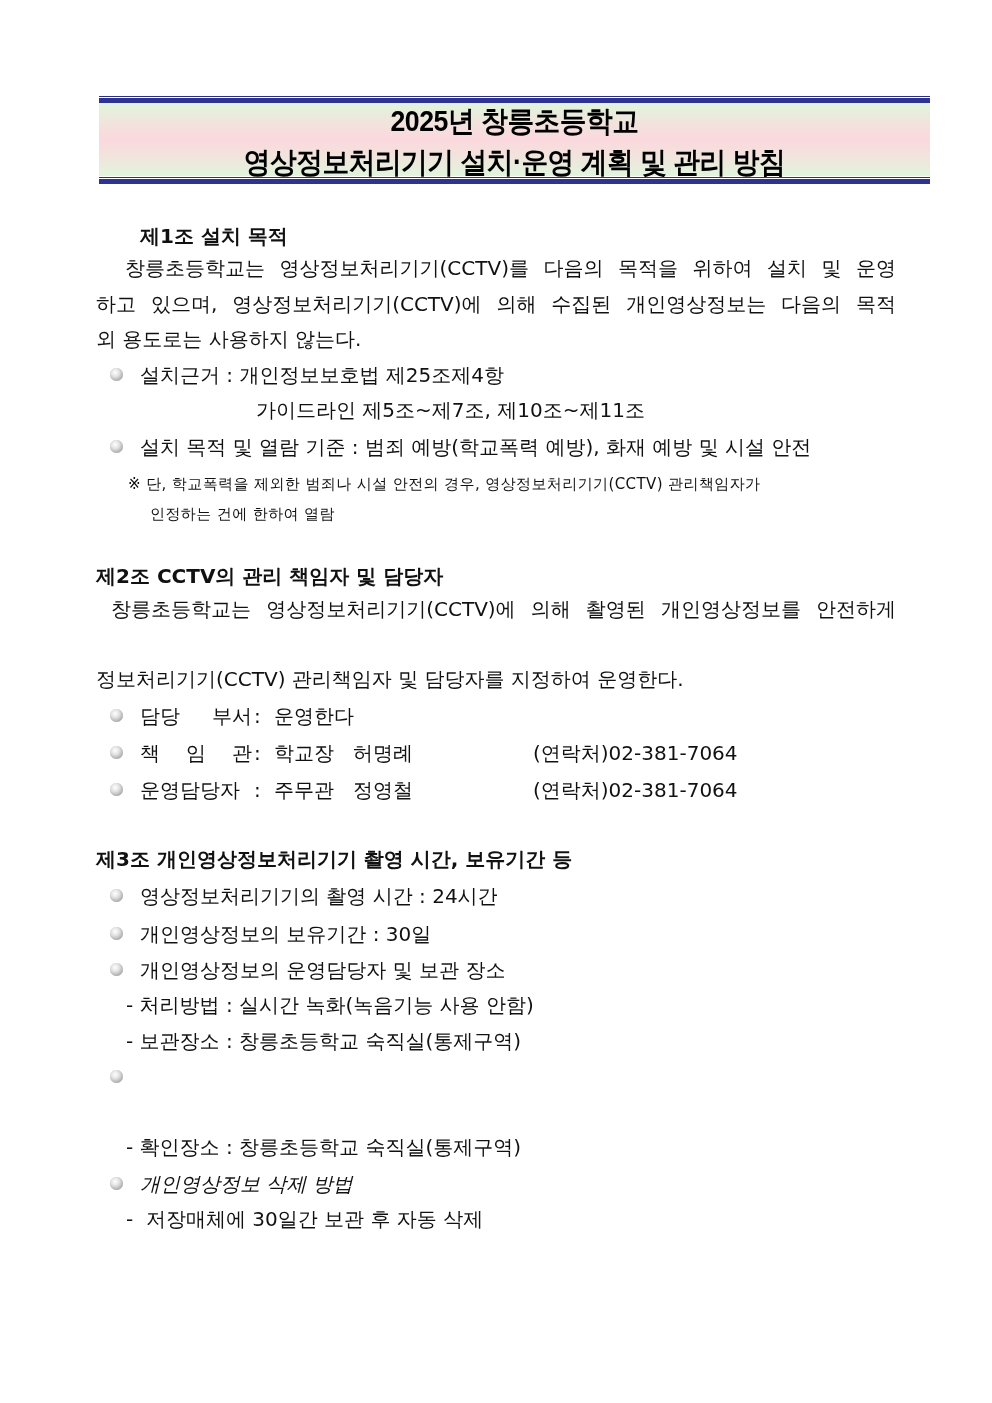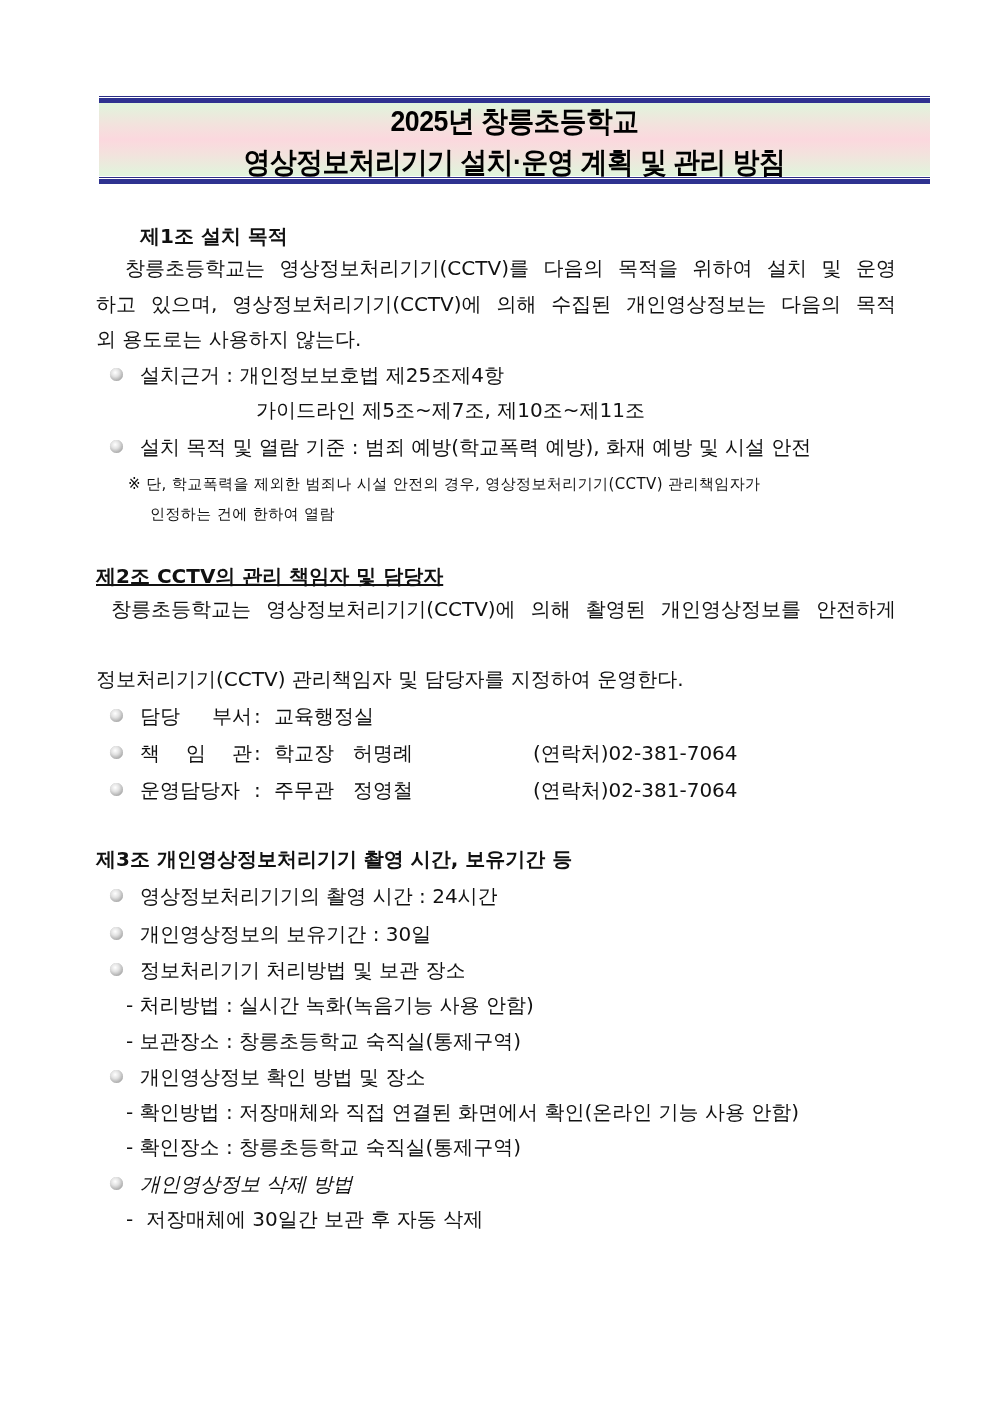"제2조 CCTV의 관리 책임자 및" div.t { text-decoration: underline -> none }
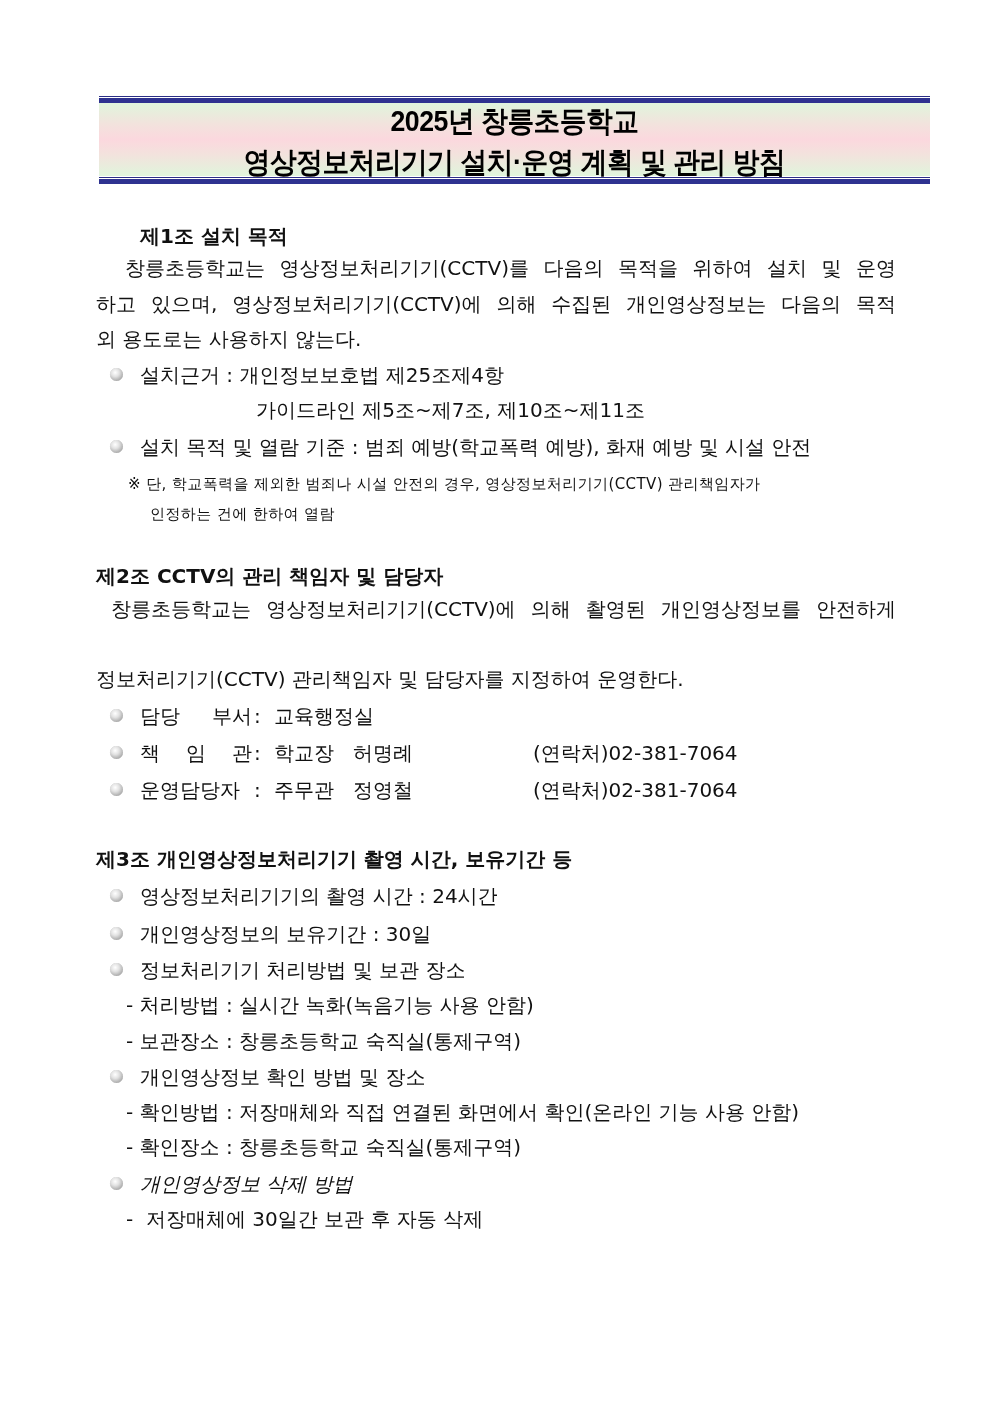"교육행정실" div.t { text: 교육행정실 -> 운영한다 }
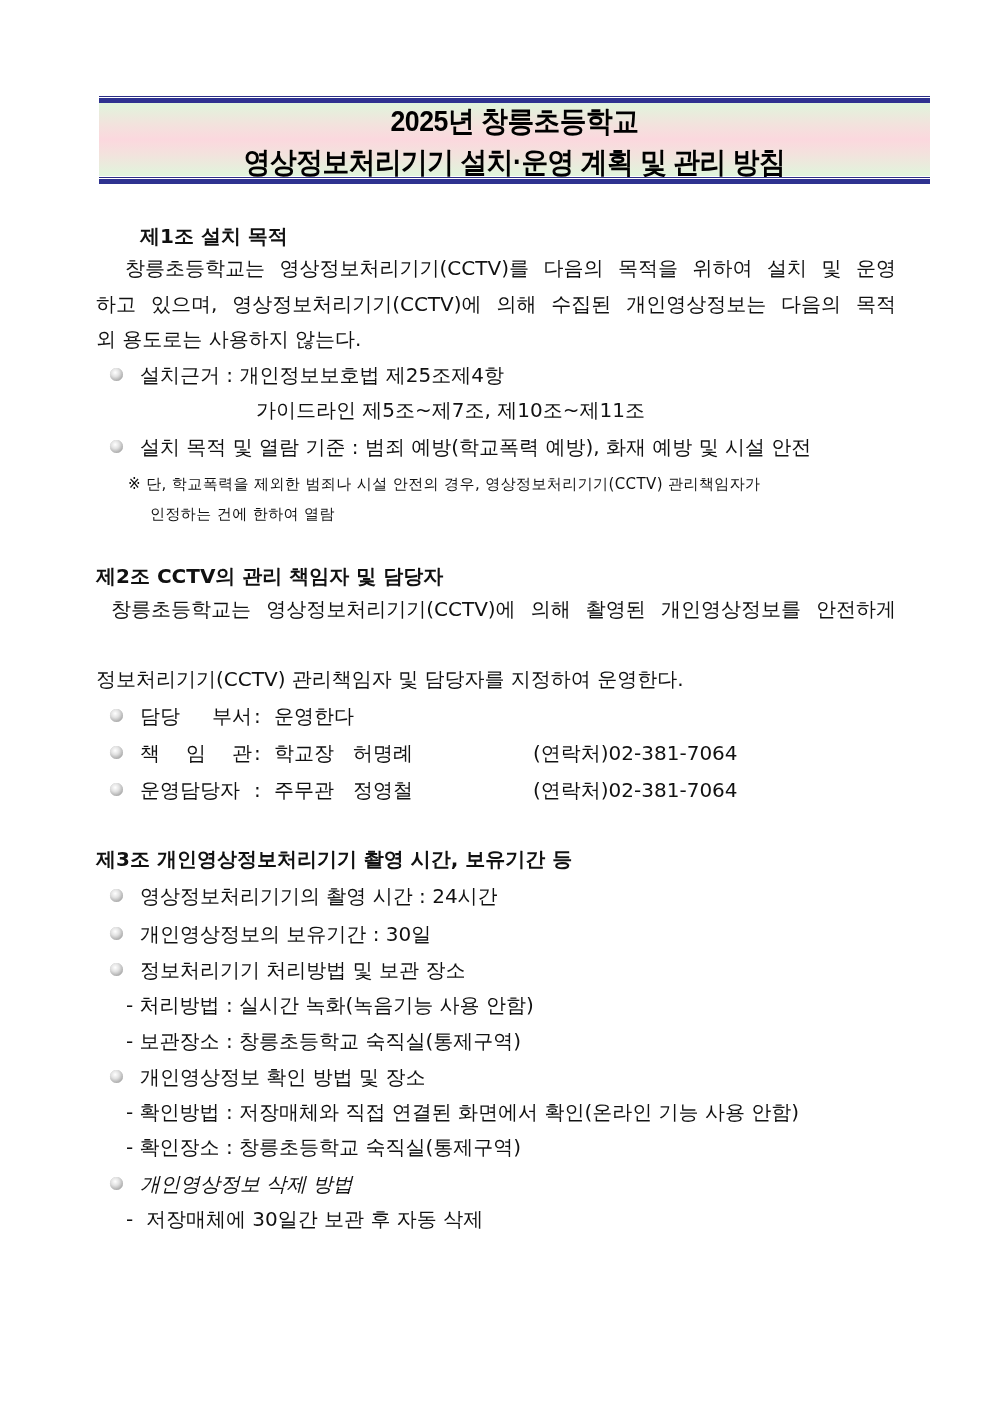"정보처리기기 처리방법 및 보관 장소" div.t { text: 정보처리기기 처리방법 -> 개인영상정보의 운영담당자 }
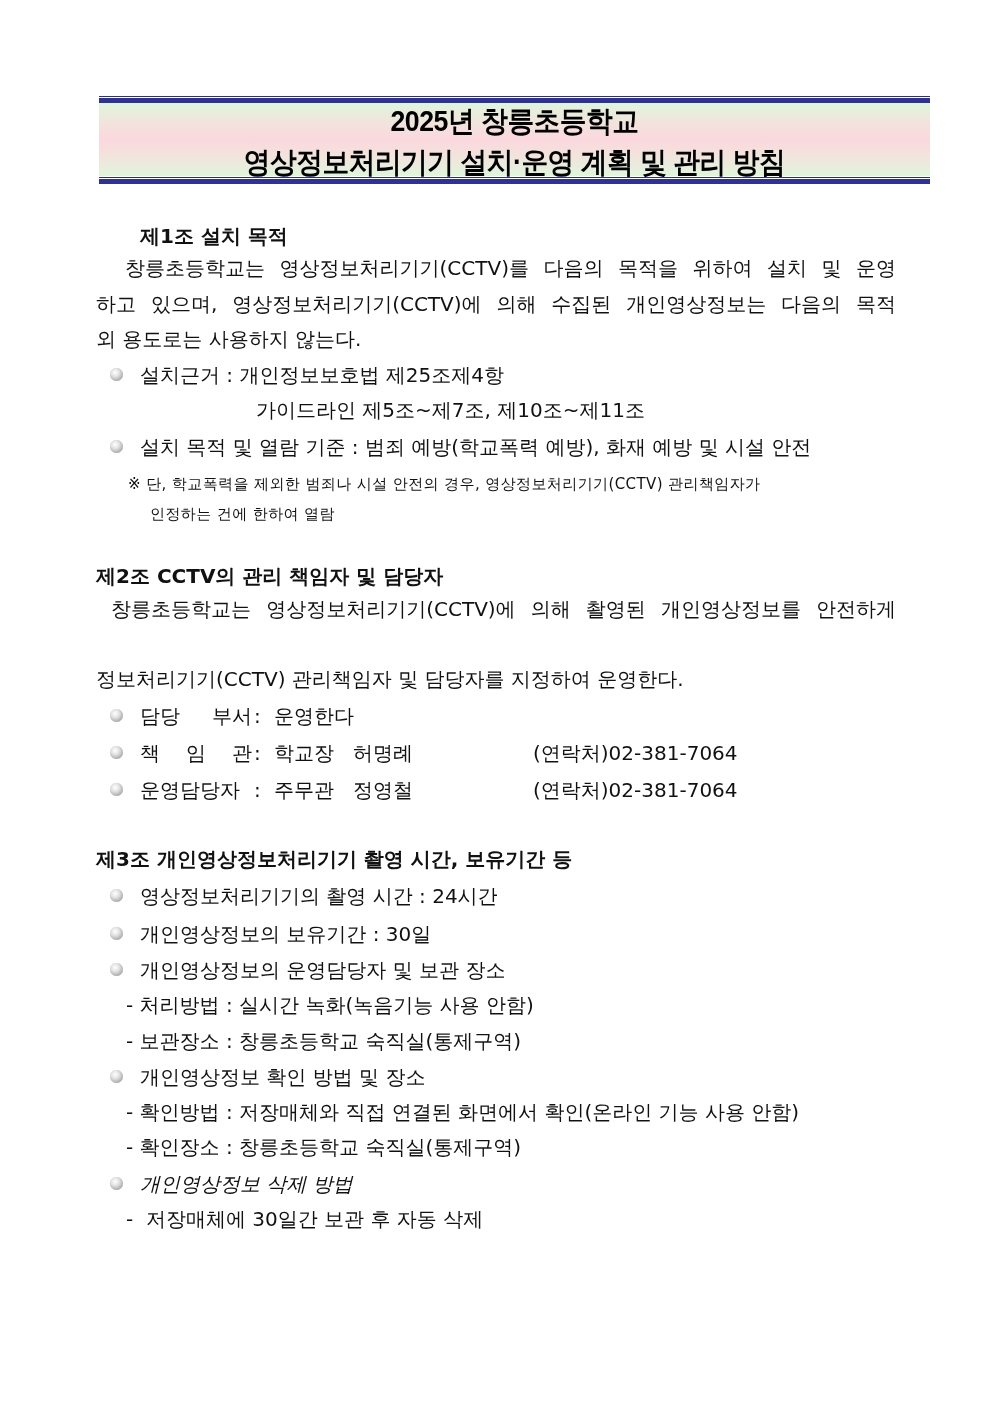"개인영상정보 확인 방법 및 장소" div.t { html: <div>개인영상정보 확인 방법 및 장소</div> -> none }
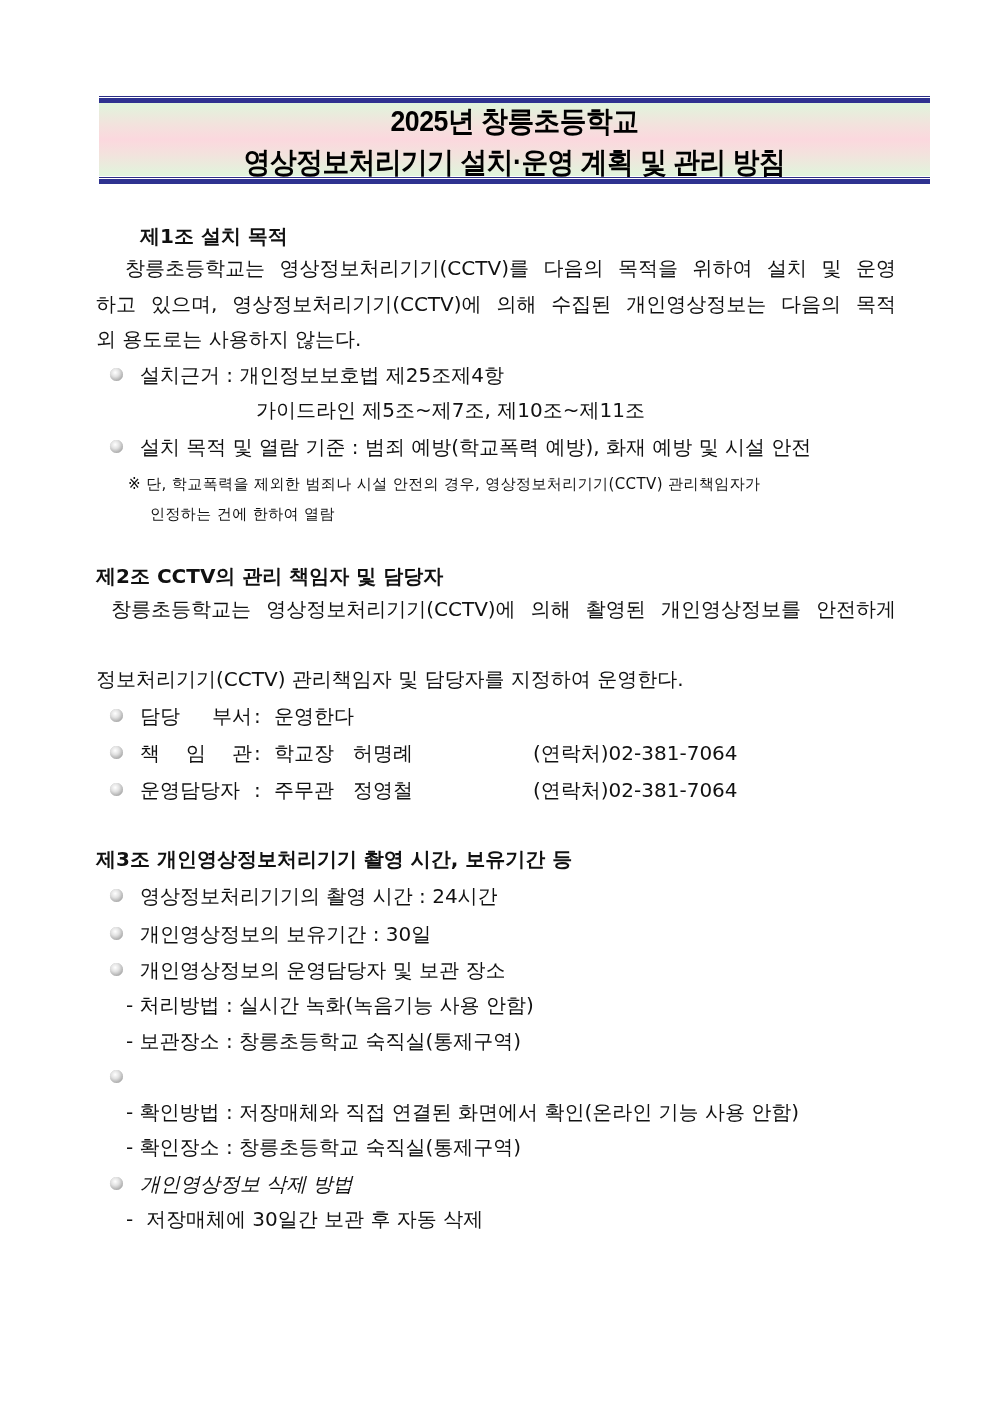"- 확인방법 : 저장매체와 직접" div.t { html: <div>- 확인방법 : 저장매체와 직접 연결된 화면에서 확인(온라인 기능 사용 안함)</div> -> none }
